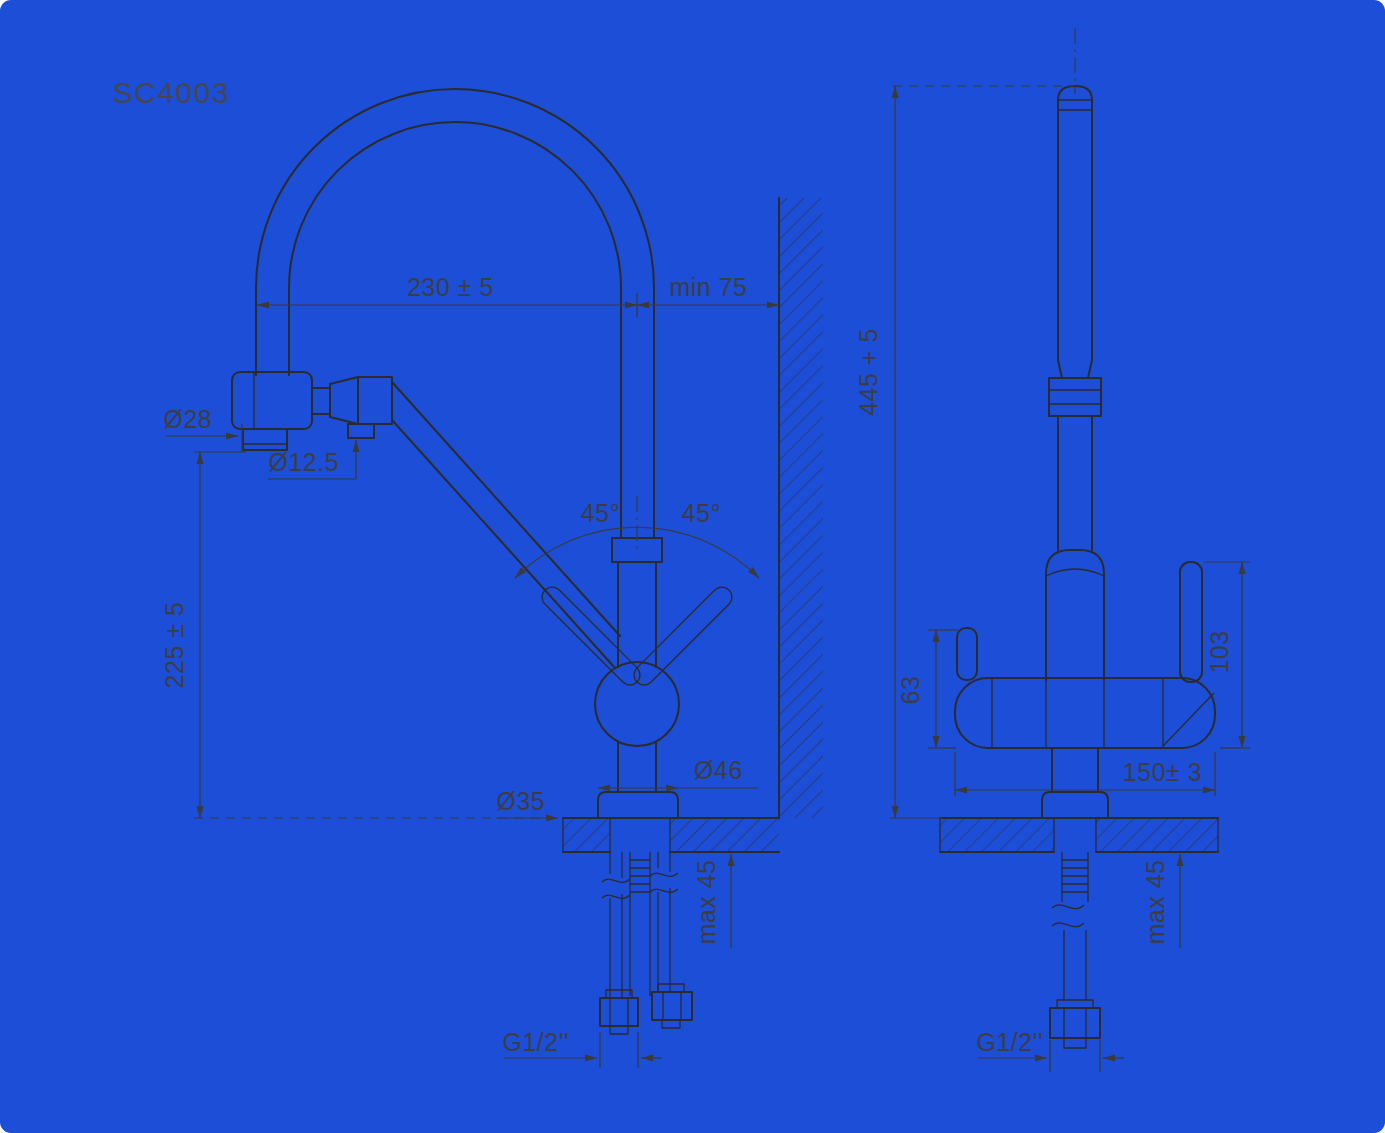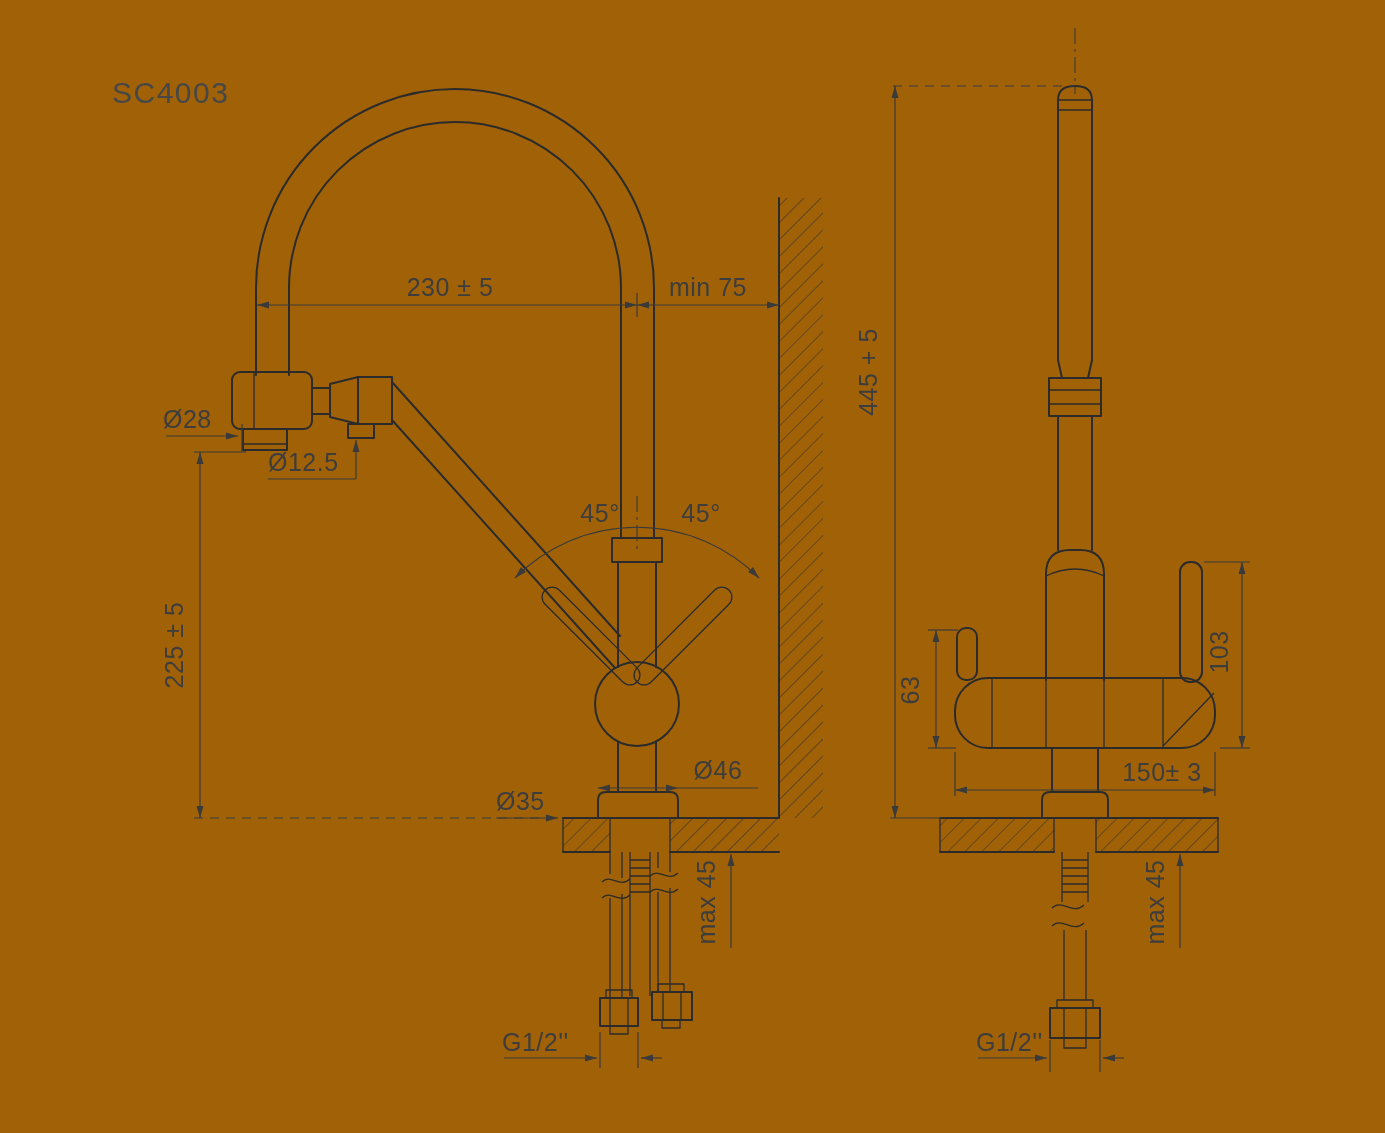"SC4003" .stage { background: #a16207 -> #1d4ed8; border-radius: none -> 11px }
